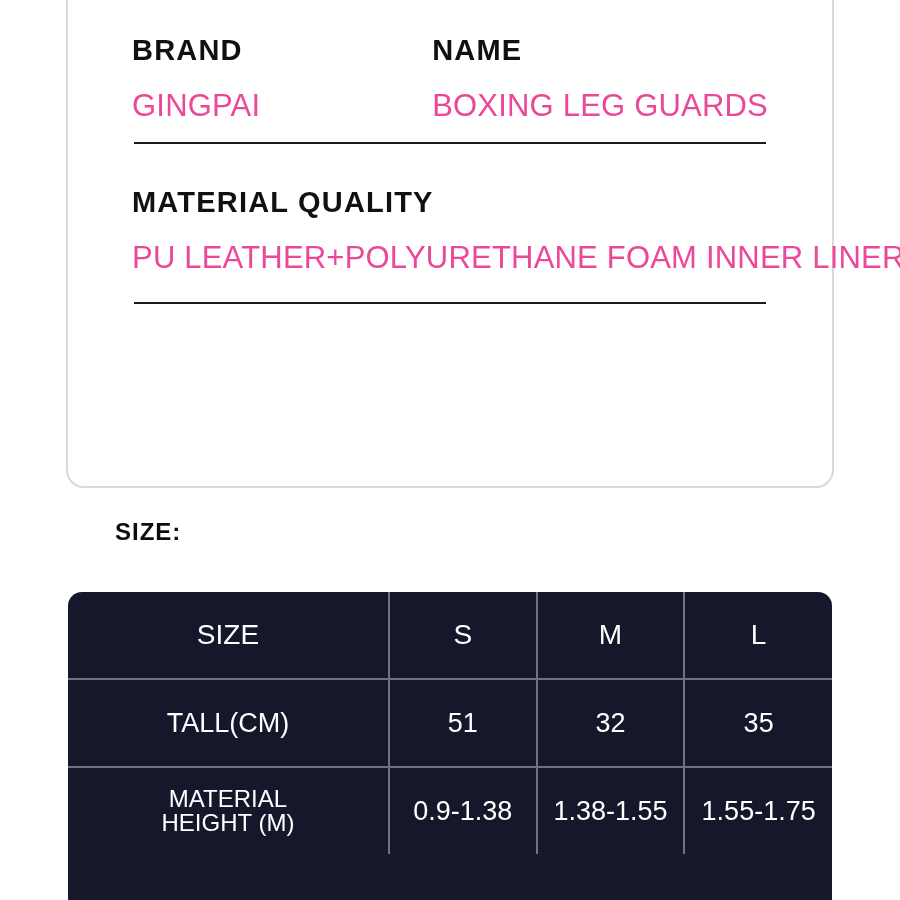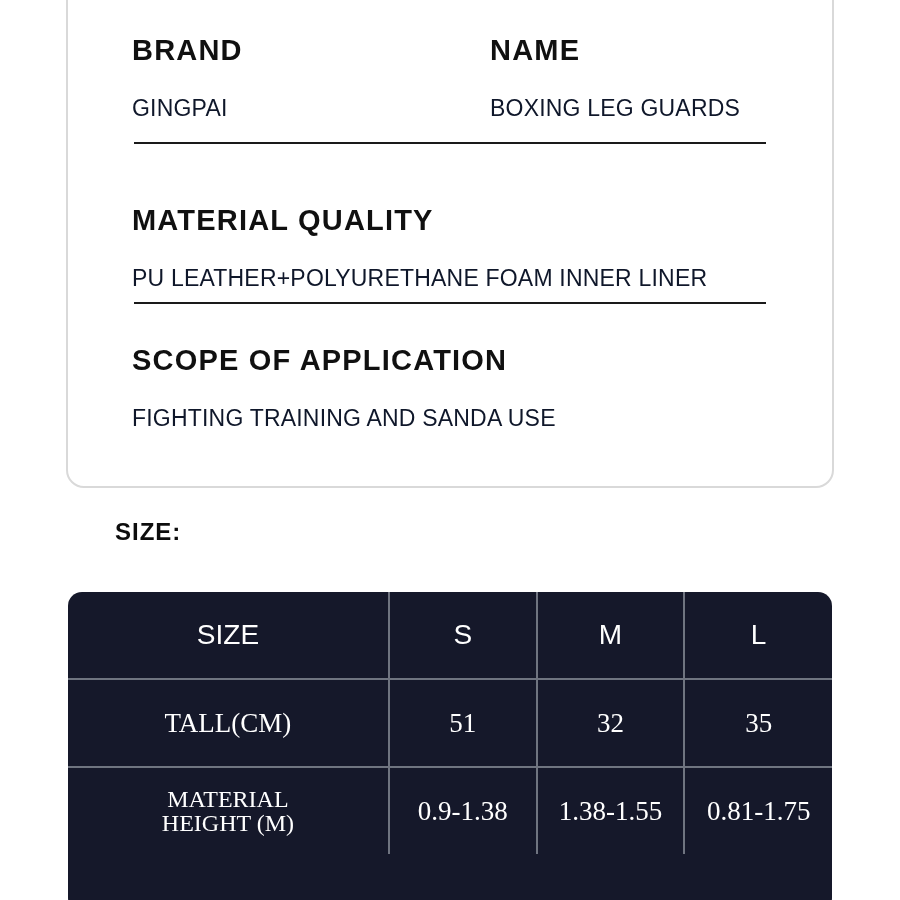"BRAND" .pair-grid { gap: 48px -> none }
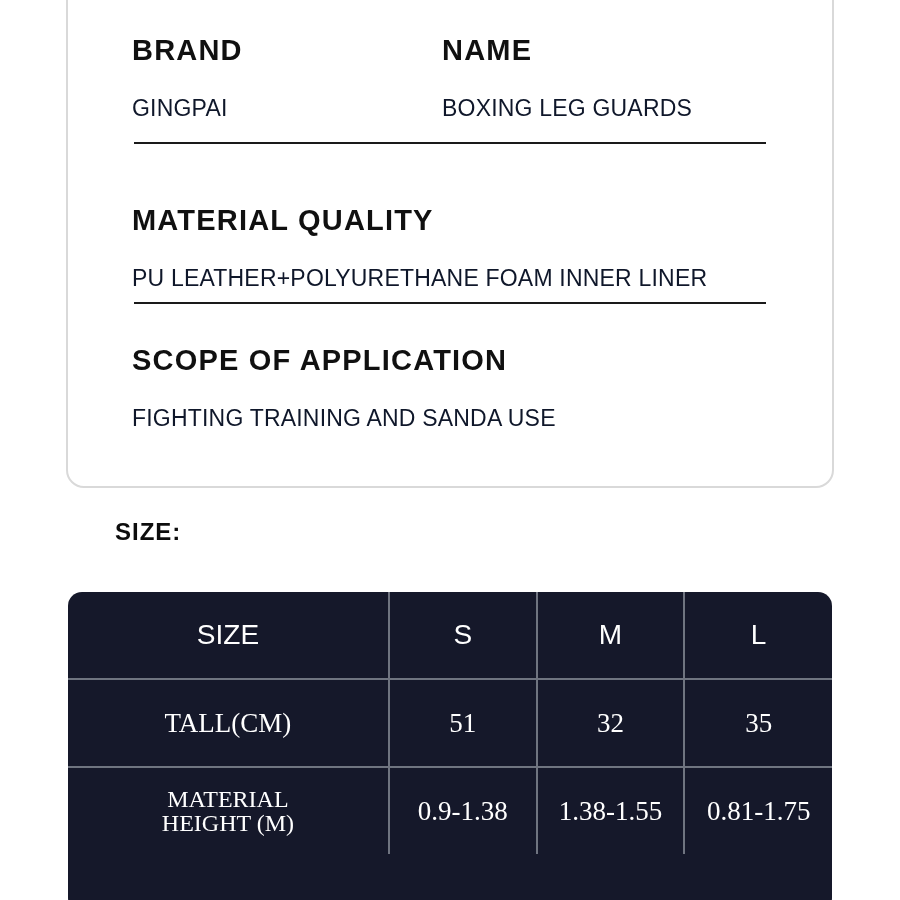"GINGPAI" .field-value { color: #0f172a -> #ec4899; font-size: 23px -> 31px; margin-top: 28px -> 20px }
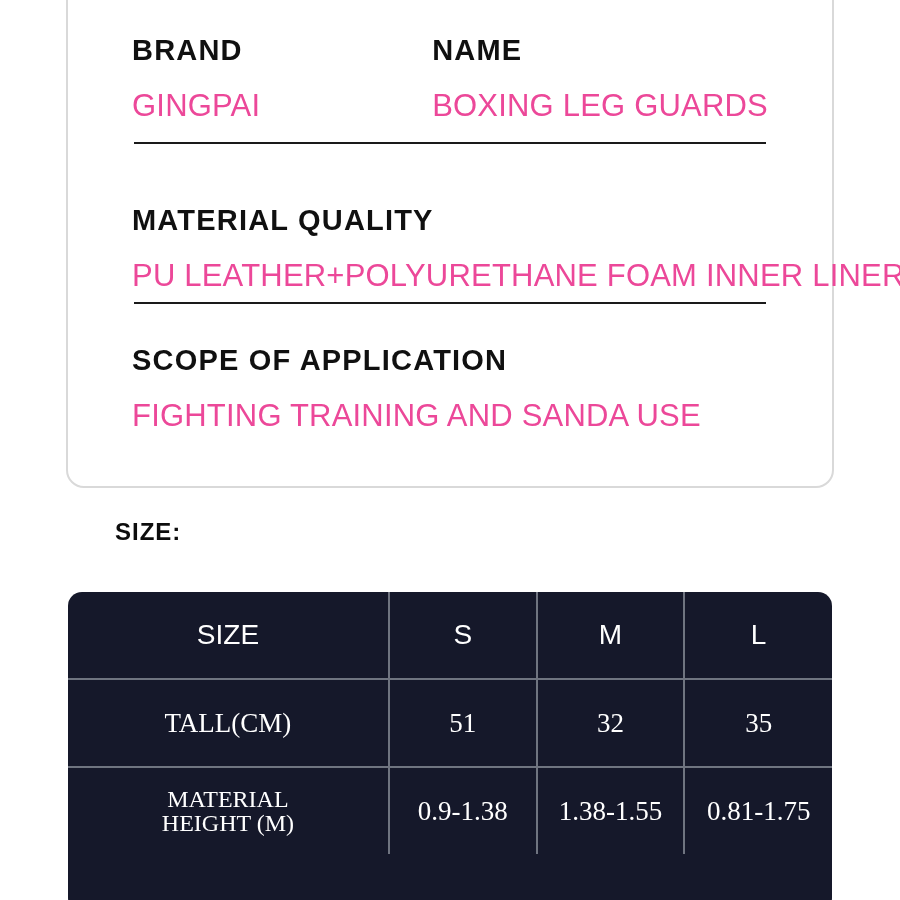"MATERIAL QUALITY" .row-material { top: 232px -> 214px }
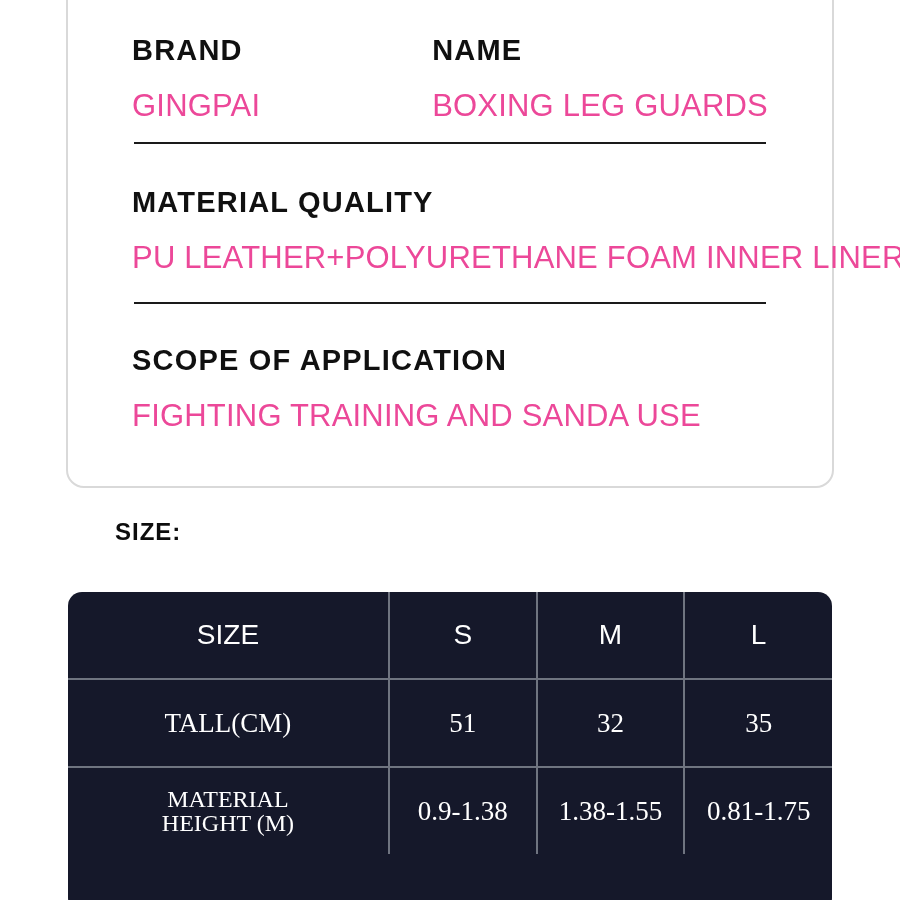"SCOPE OF APPLICATION" div.spec-row { html: <div> <div>SCOPE OF APPLICATION</div> <div>FIGHTING TRAINING AND SANDA USE</div> </div> -> none }
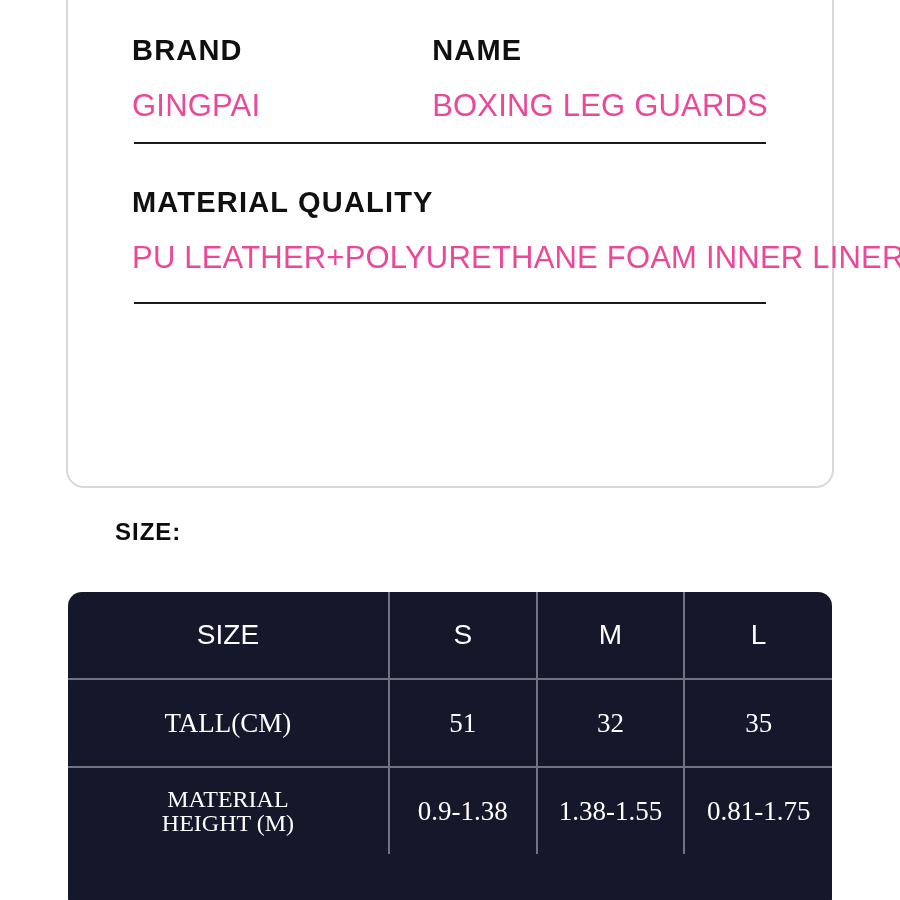"TALL(CM)" table.size-table tr + tr td { font-family: Liberation Serif, serif -> none }
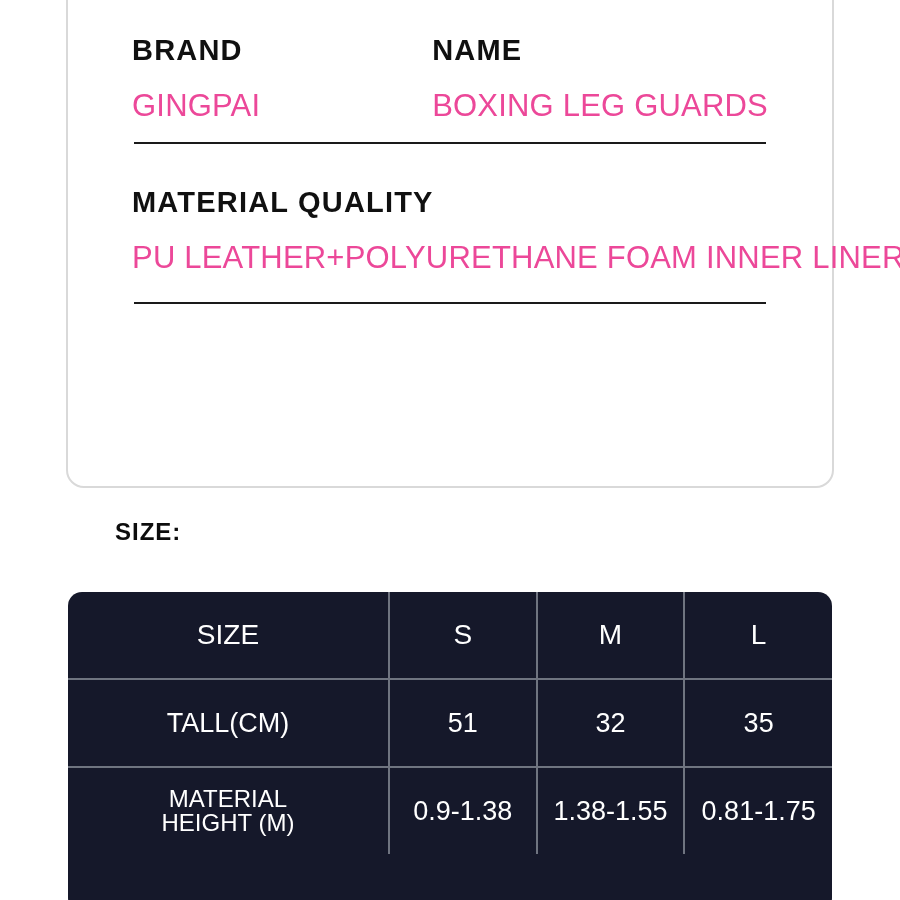"0.81-1.75" td.cell-sm { text: 0.81-1.75 -> 1.55-1.75 }
